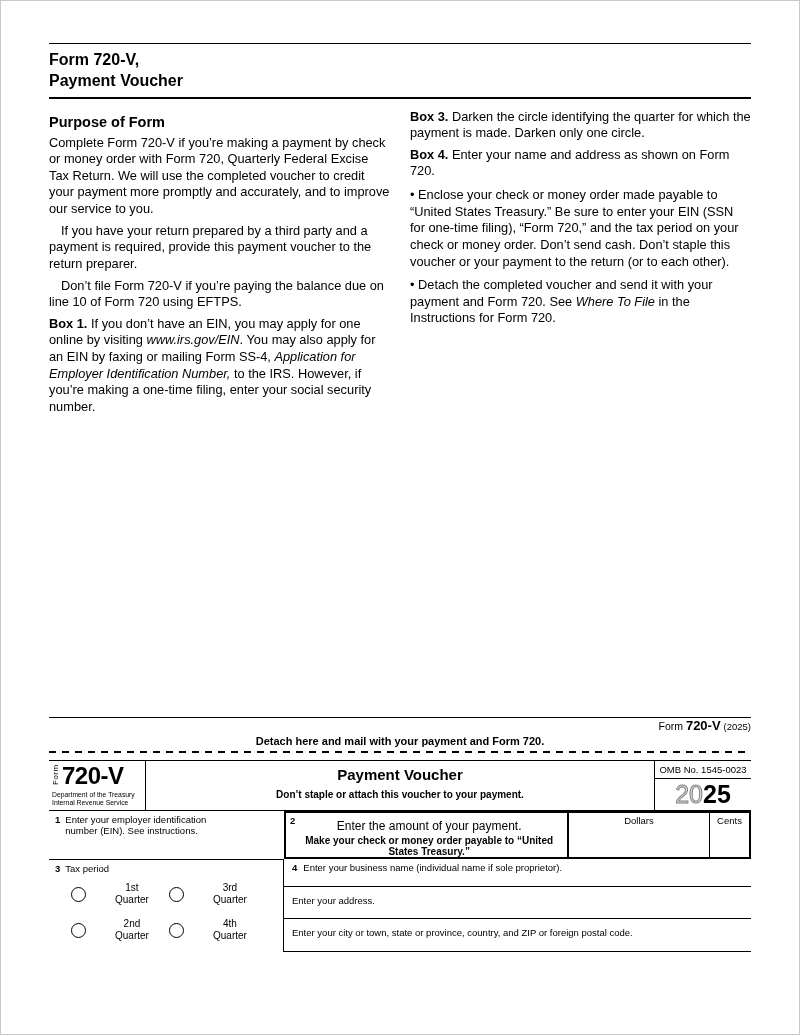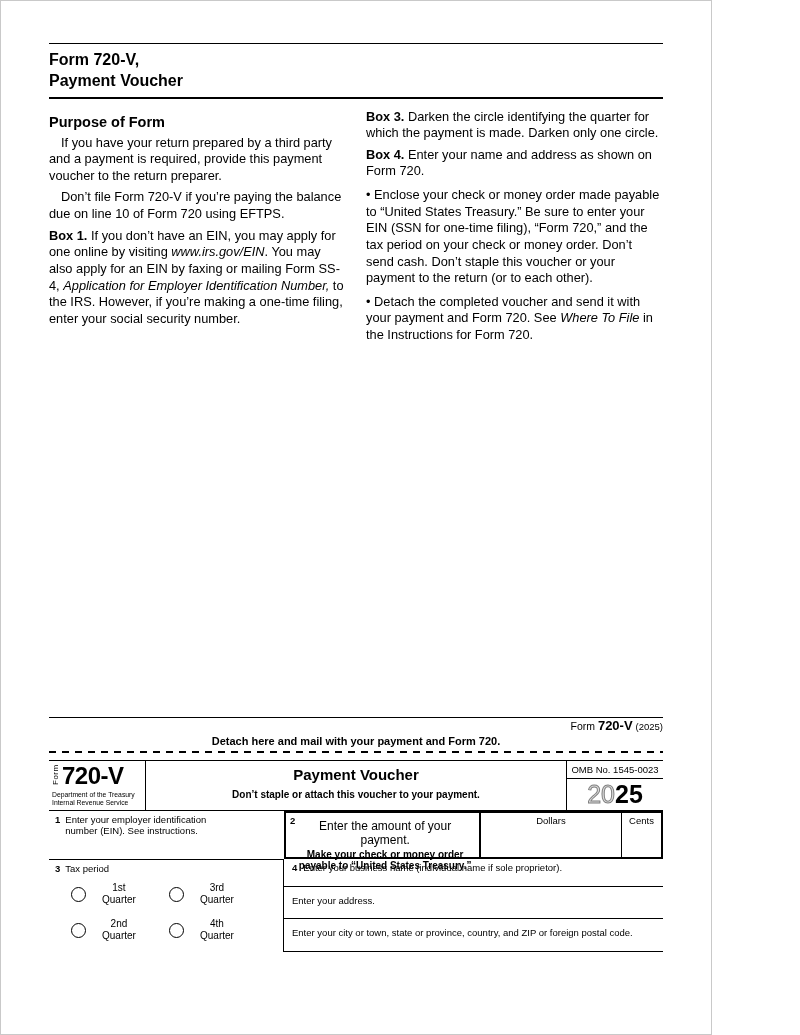"Form 720-V," .page { width: 712px -> 800px }
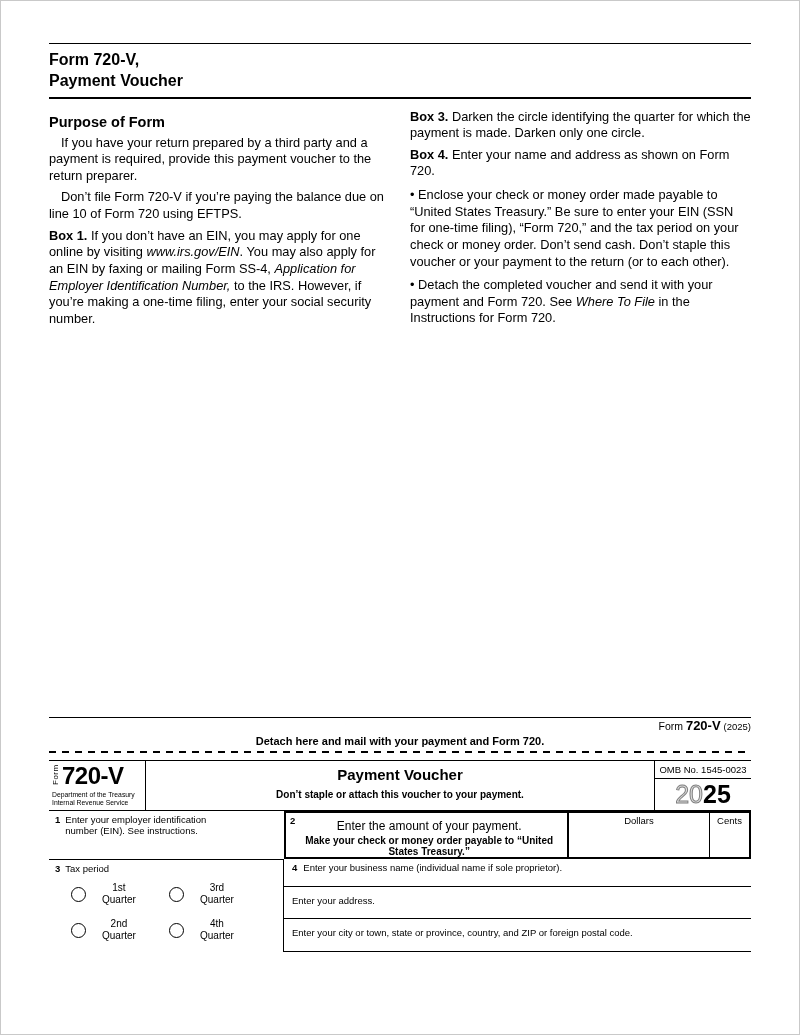"Complete Form 720-V if you’re" p.body { html: none -> <p>Complete Form 720-V if you’re making a payment by check or money order with Form 720, Quarterly Federal Excise Tax Return. We will use the completed voucher to credit your payment more promptly and accurately, and to improve our service to you.</p> }
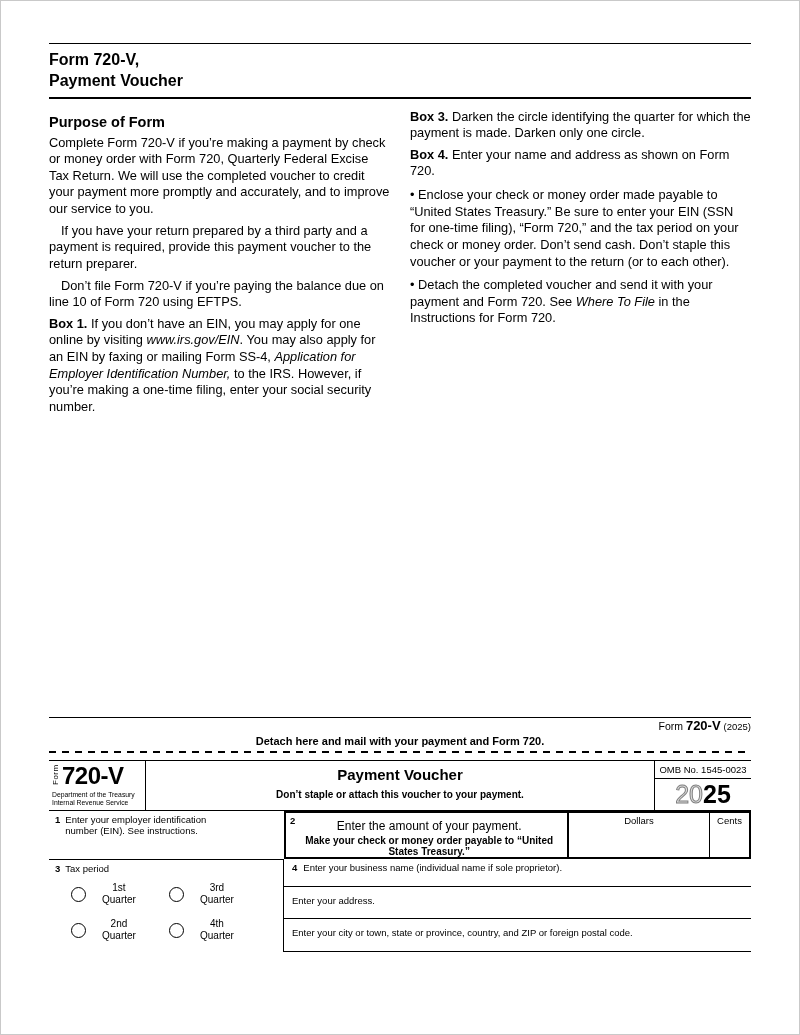"1st" .q-item { gap: 16px -> 29px }
